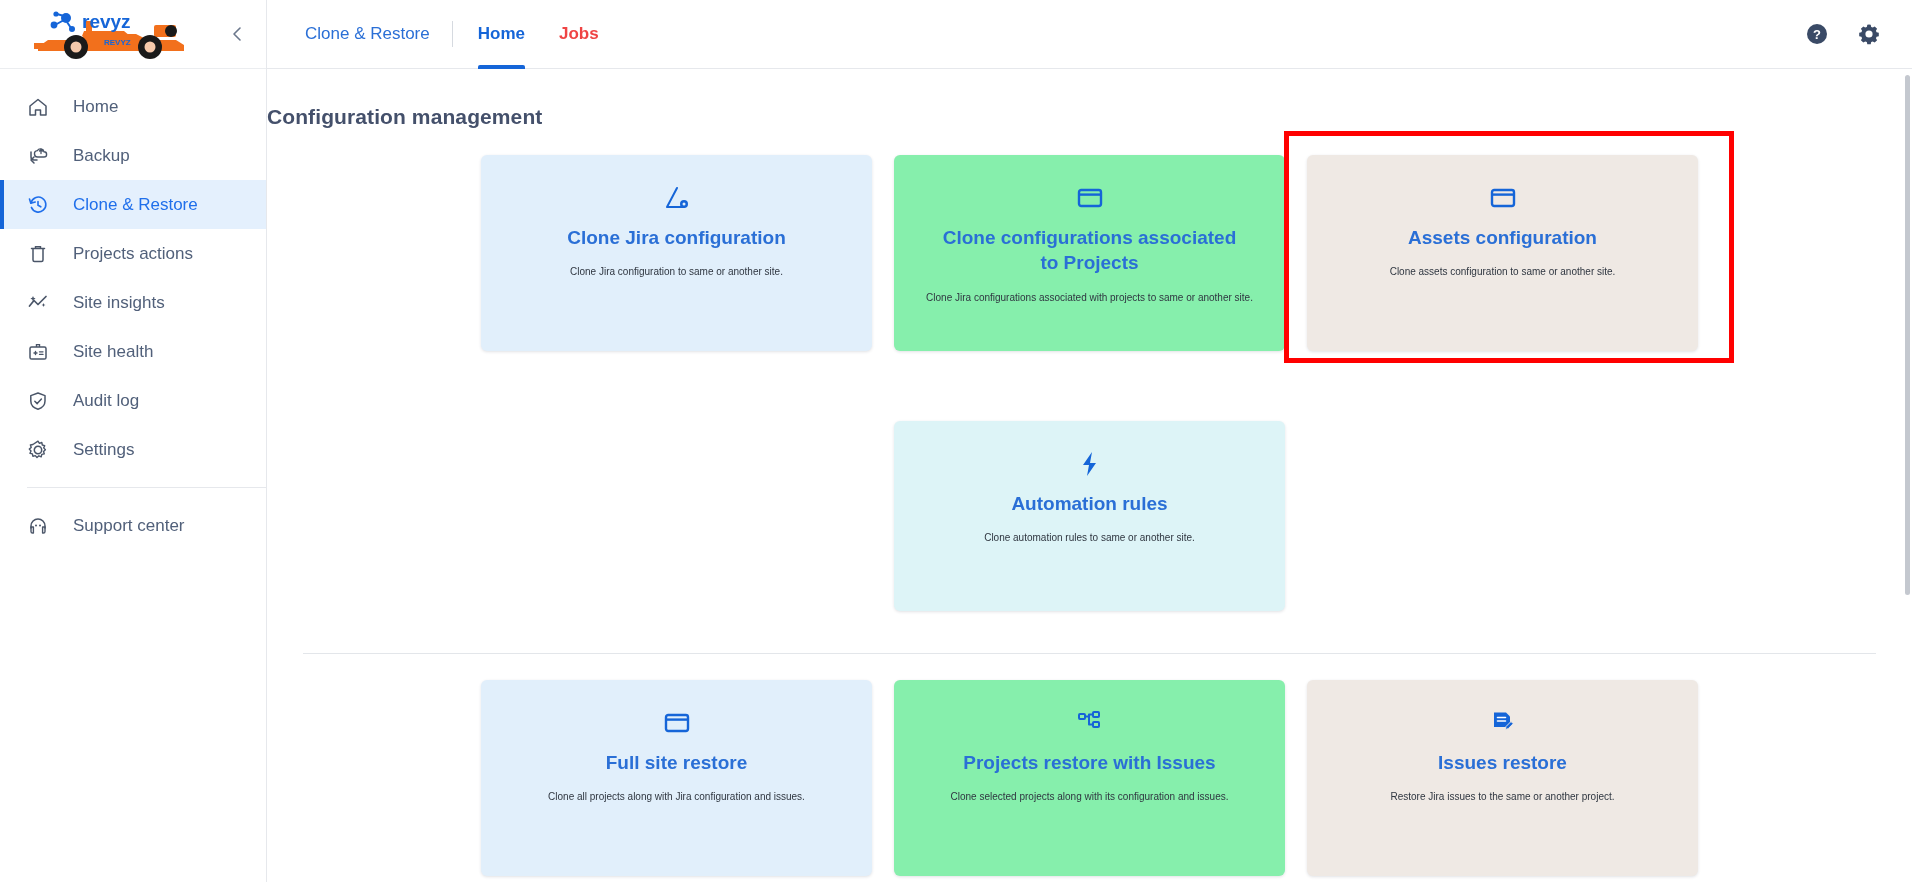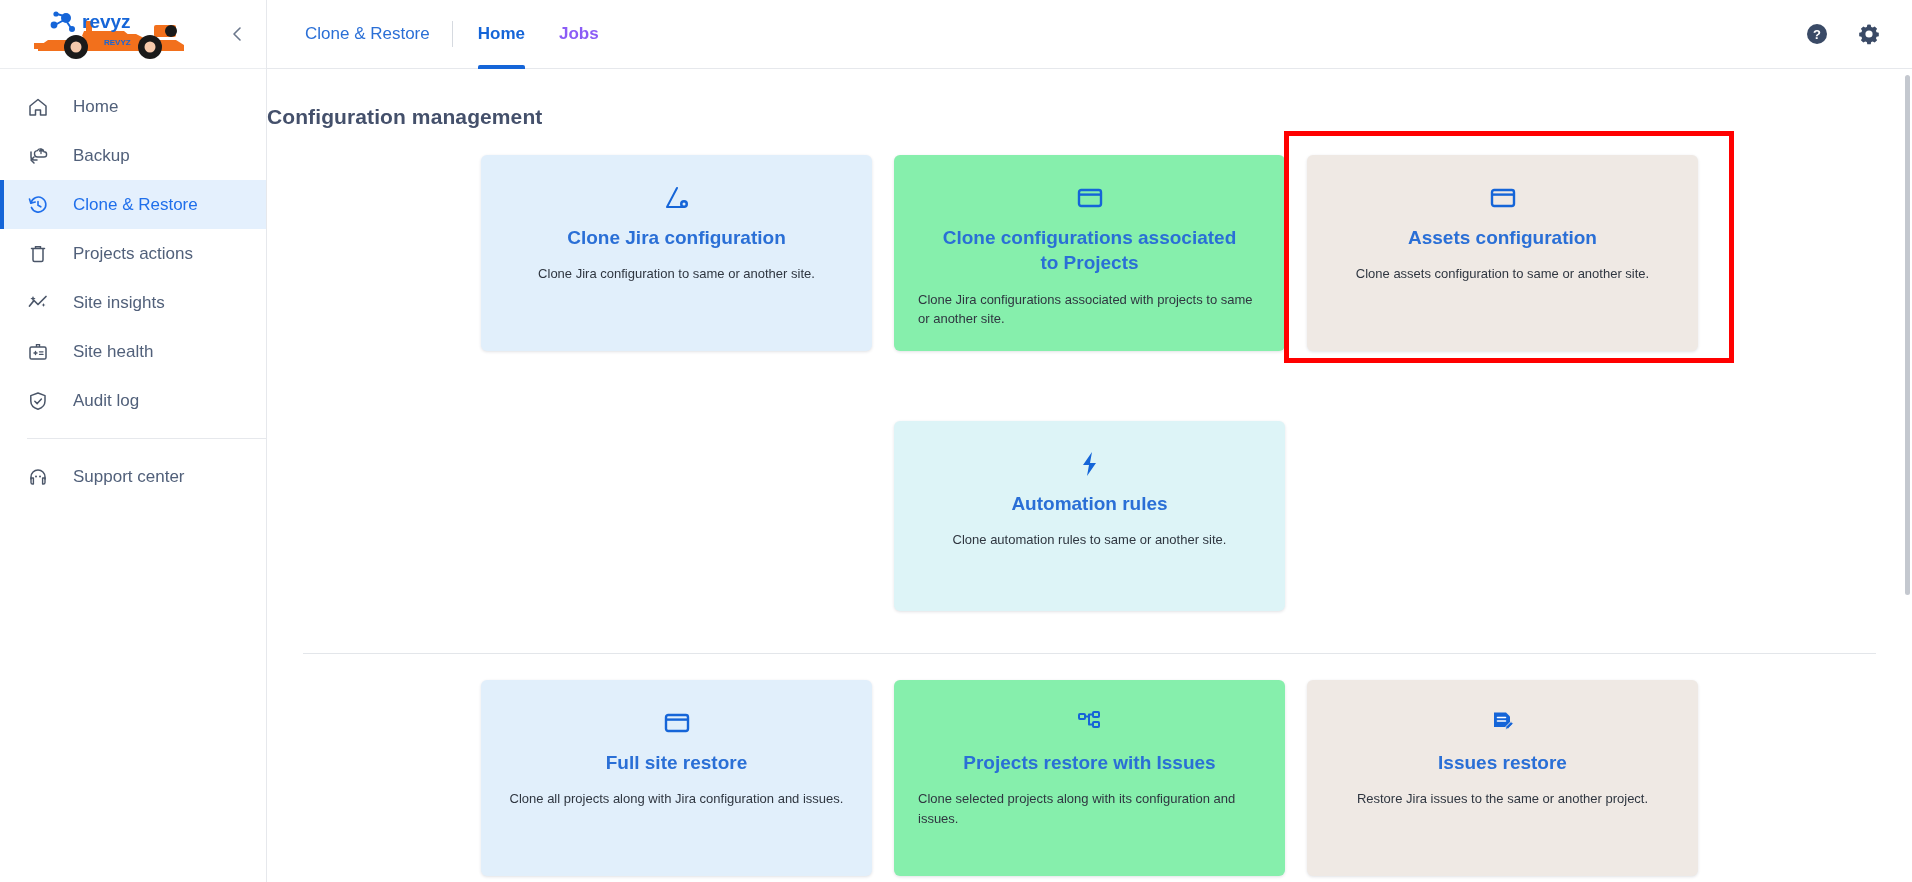"Jobs" .tab { color: #8b5cf6 -> #ef4444 }
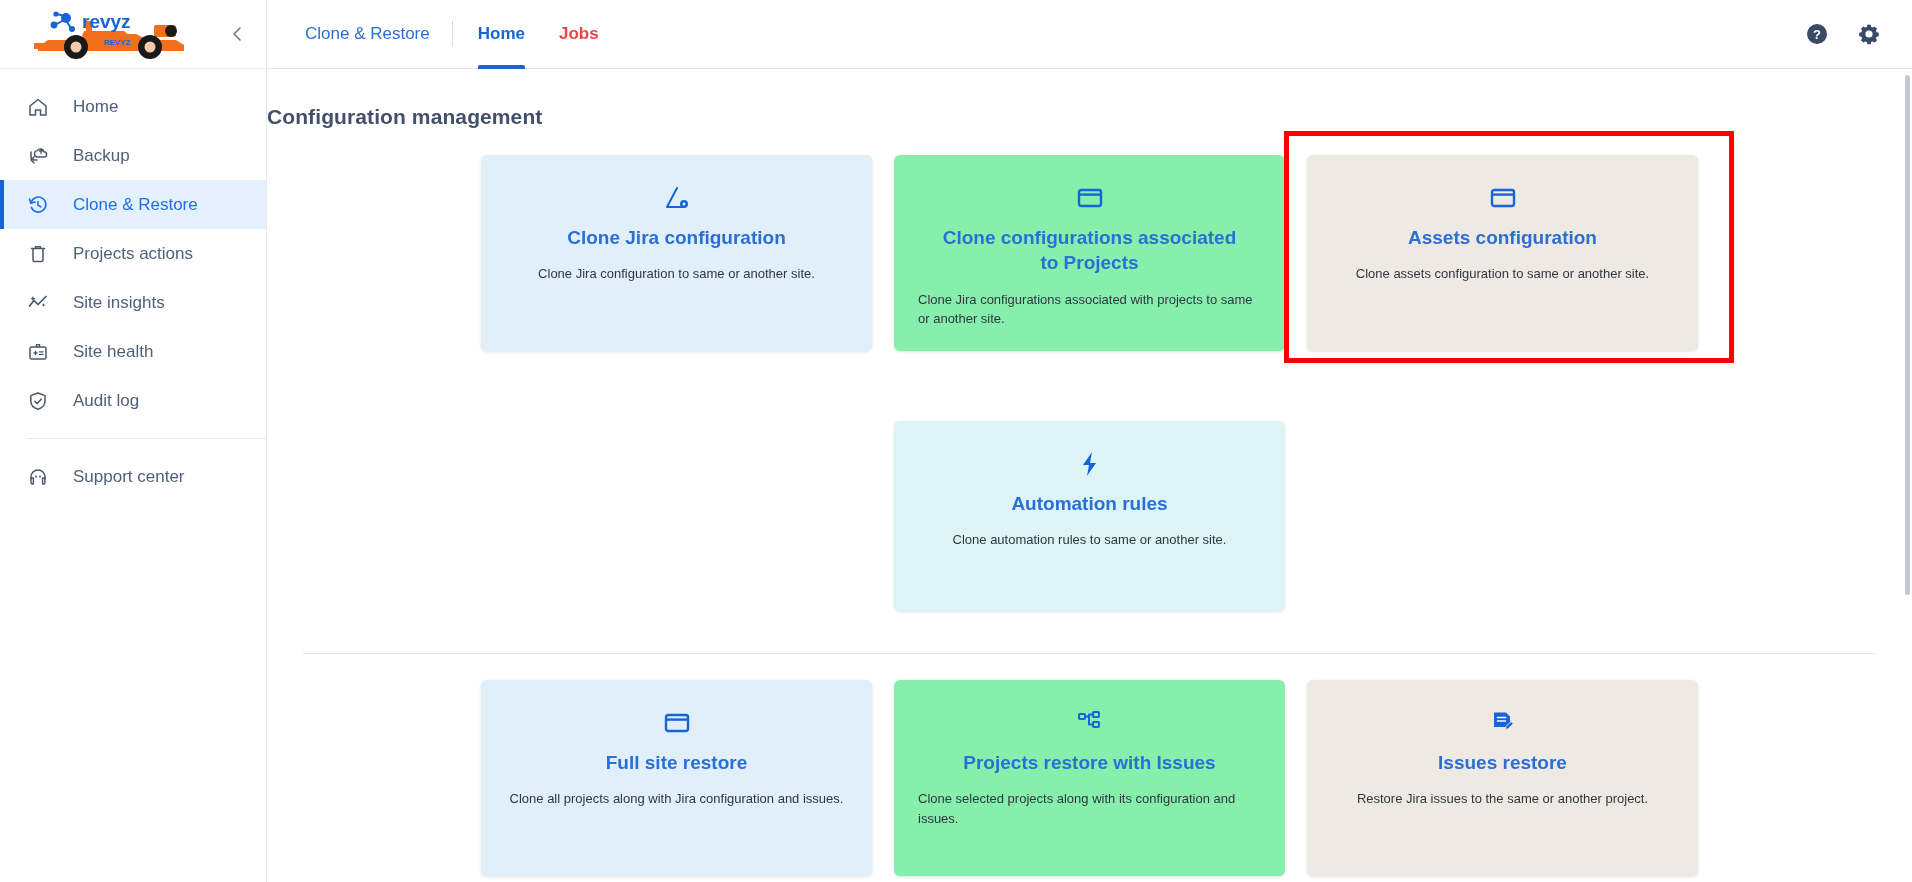"Clone Jira configuration to same" .card .card-desc { font-size: 13px -> 10px }
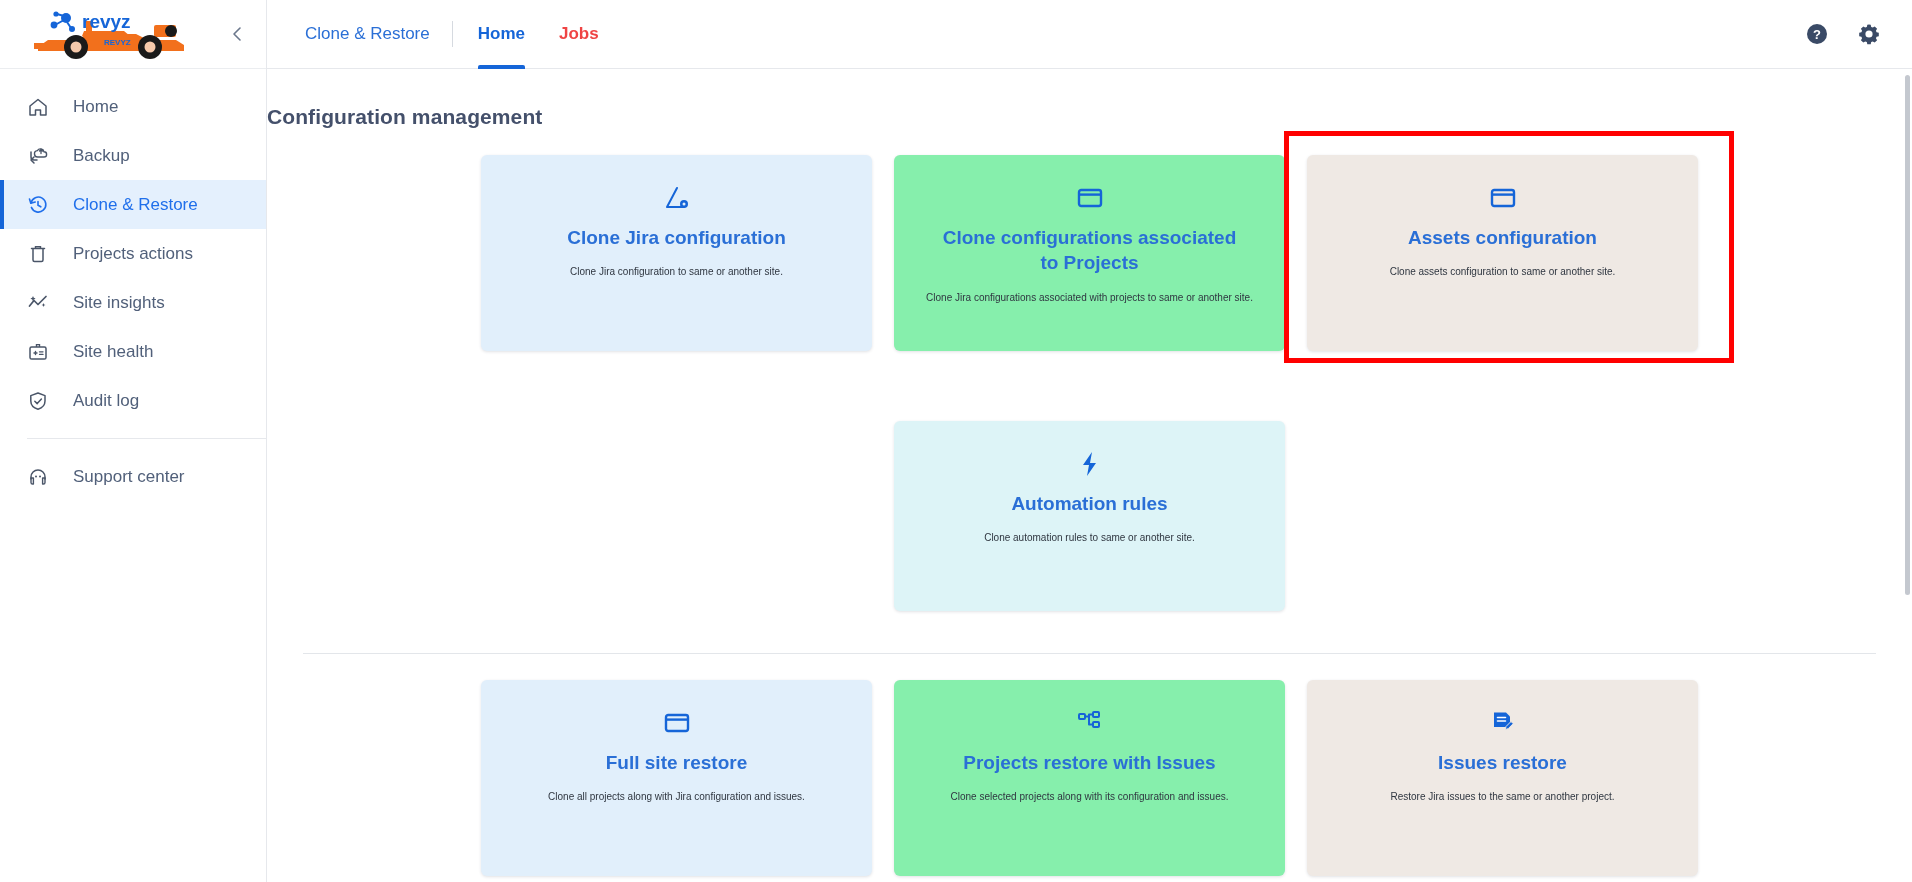"Settings" div.nav-item { html: none -> <div> <span> <svg> <path></path> <path></path> </svg> </span> <span>Settings</span> </div> }
